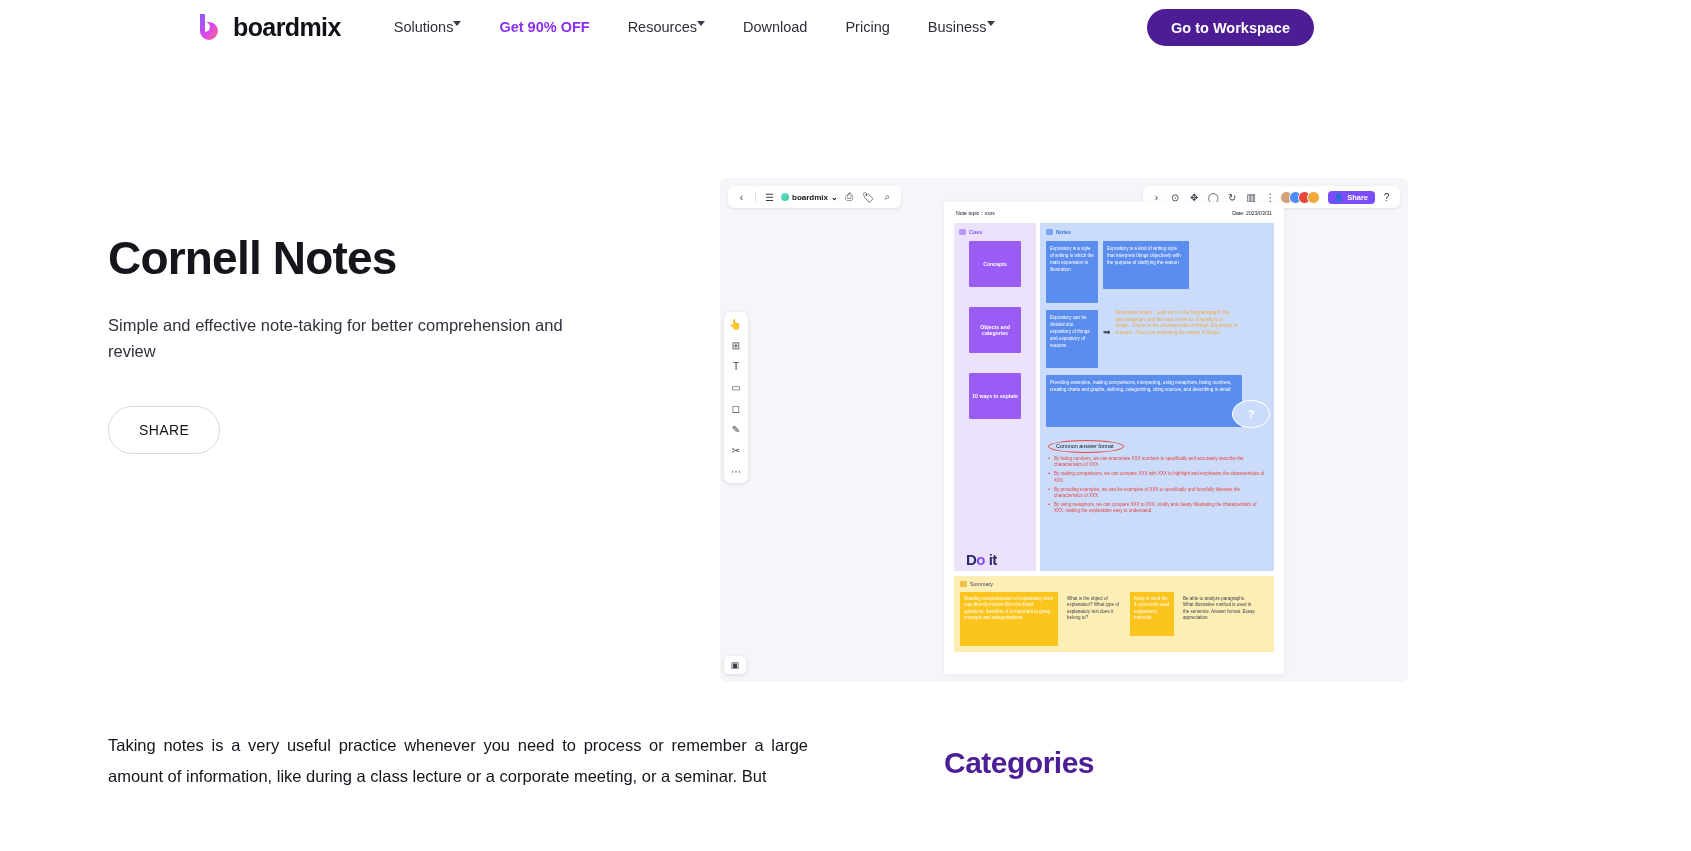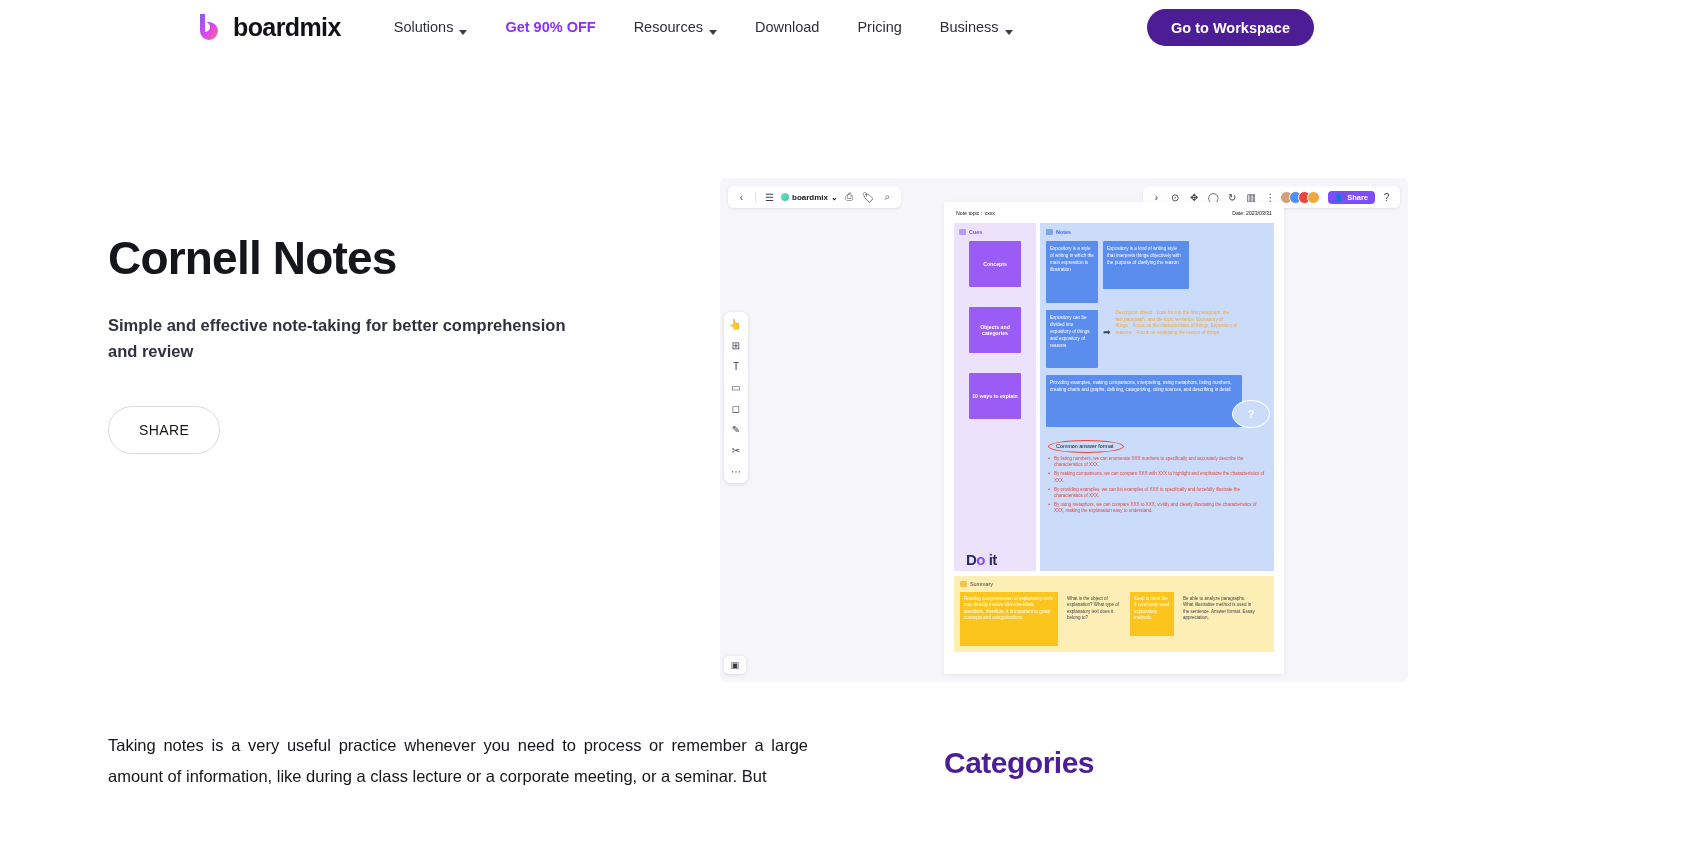"Solutions" .nav-item { align-items: flex-end -> flex-start; gap: 6px -> none }
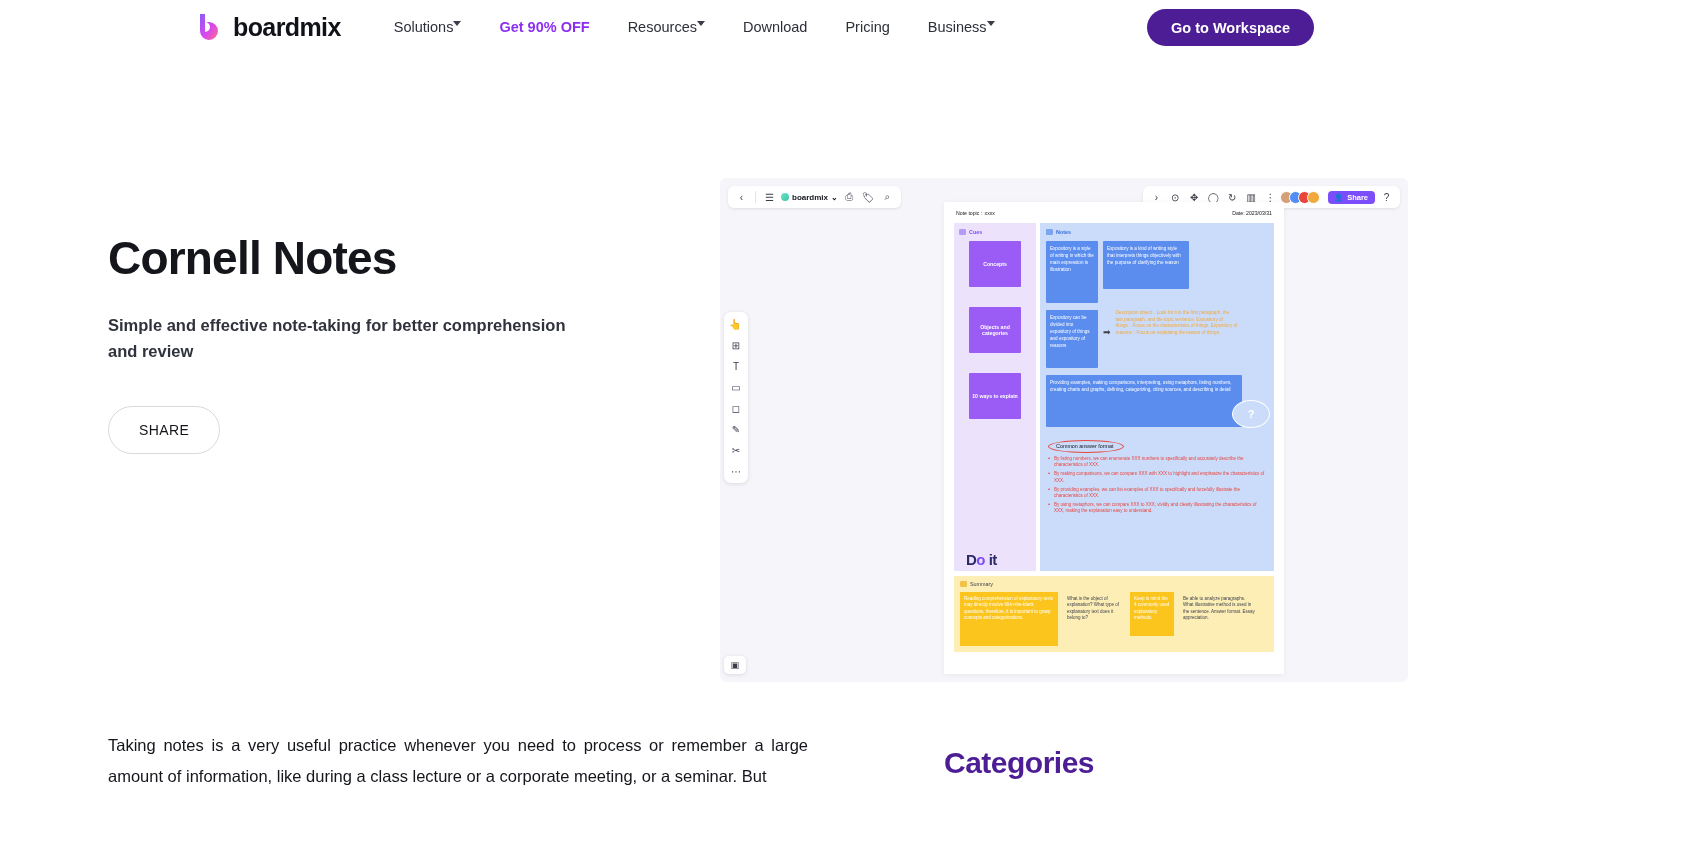"Simple and effective note-taking for" .hero-sub { font-weight: 700 -> 400 }
